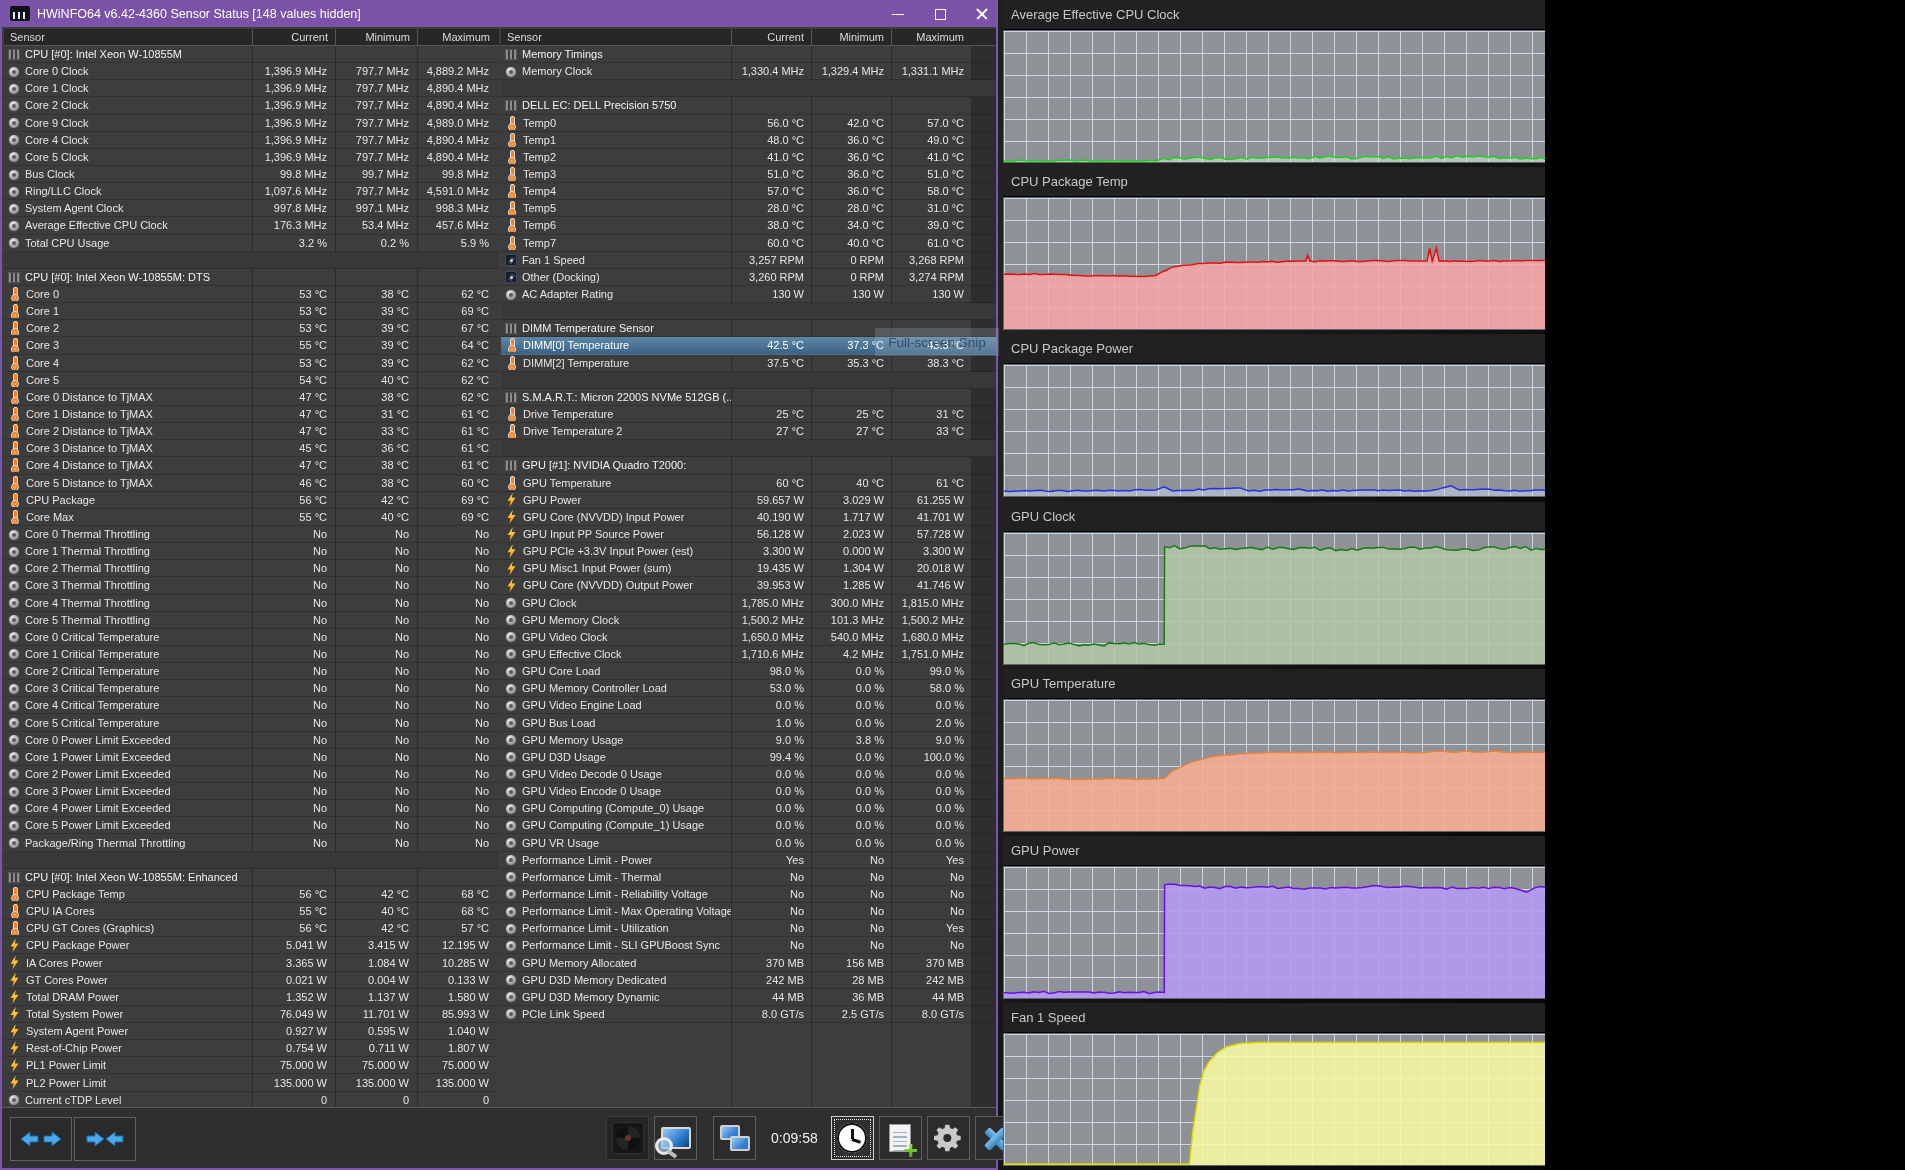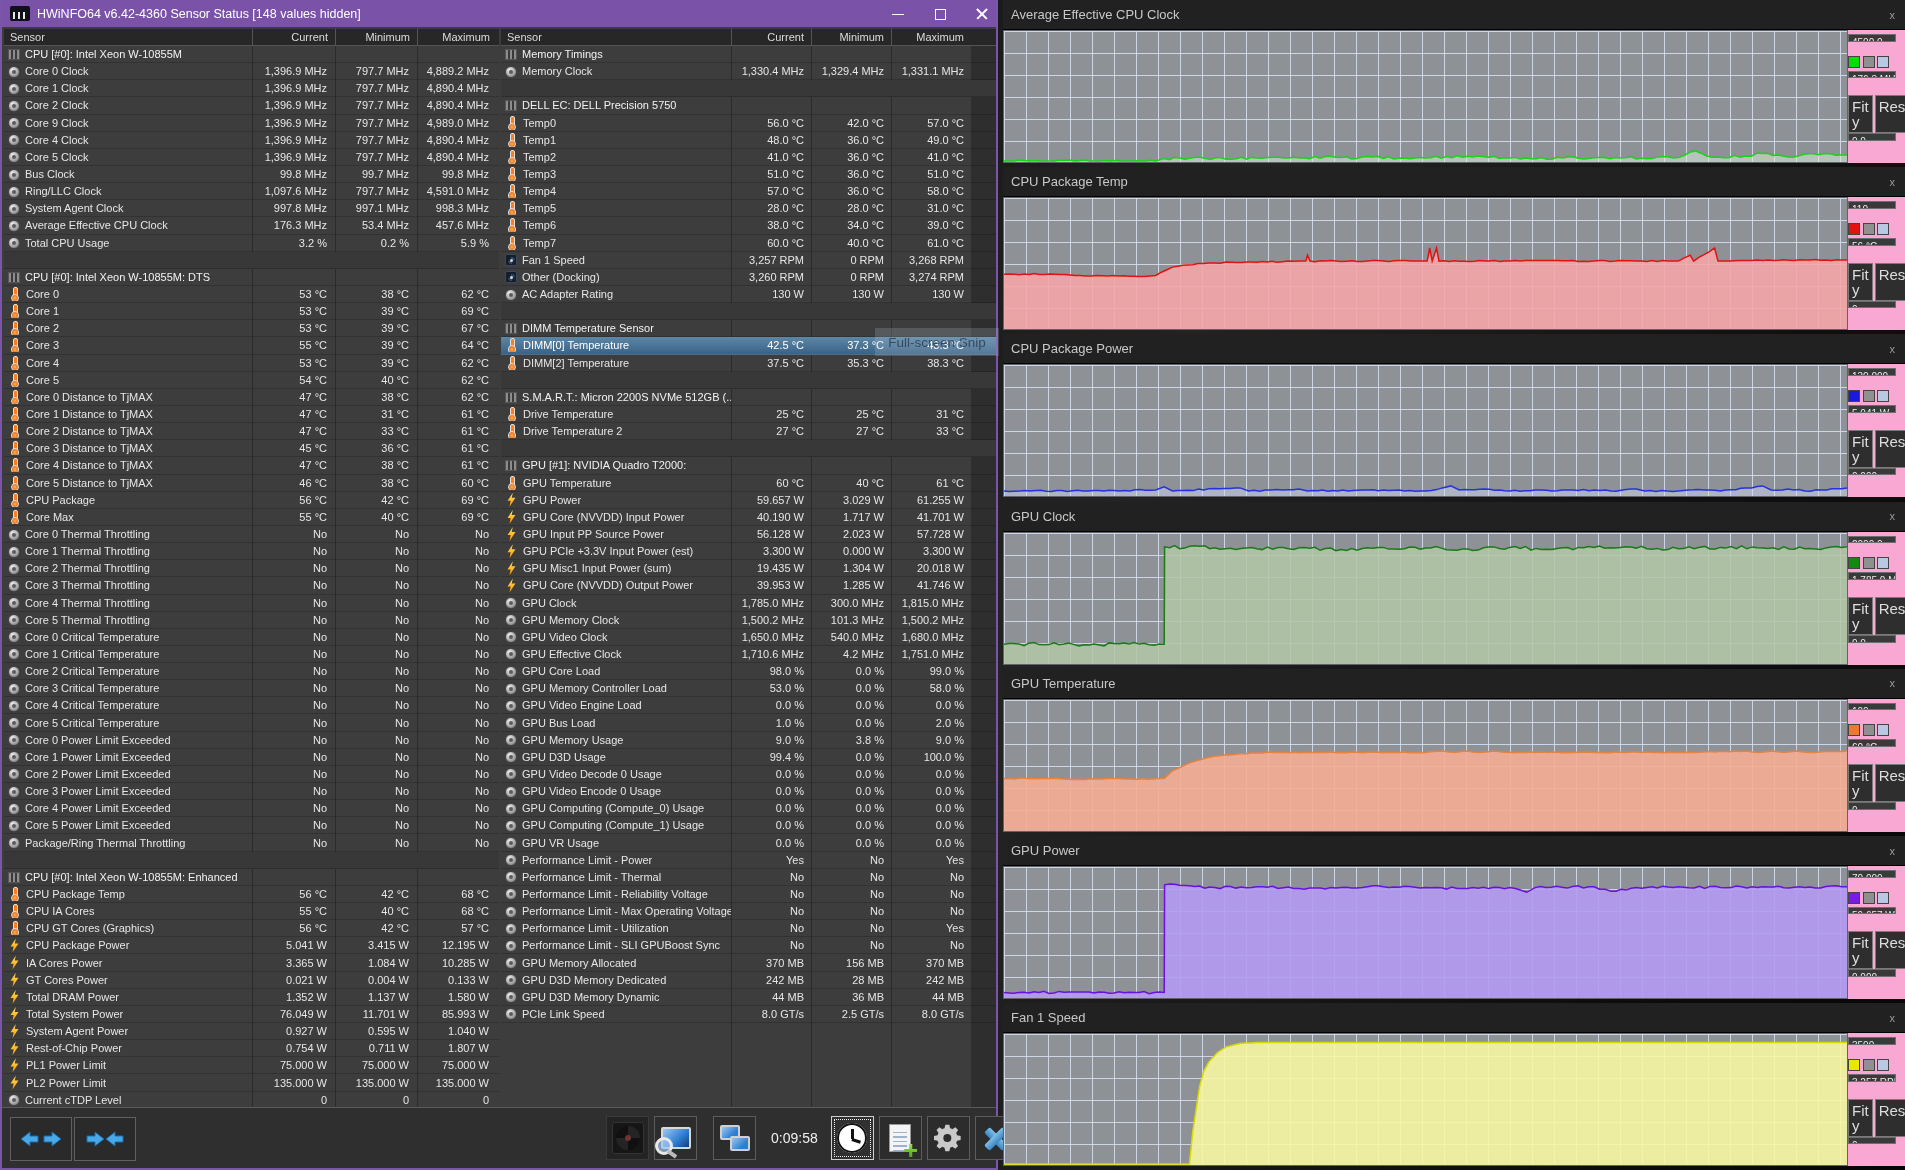"HWiNFO64 v6.42-4360 Sensor Status [148" .root { width: 1905px -> 1545px }
